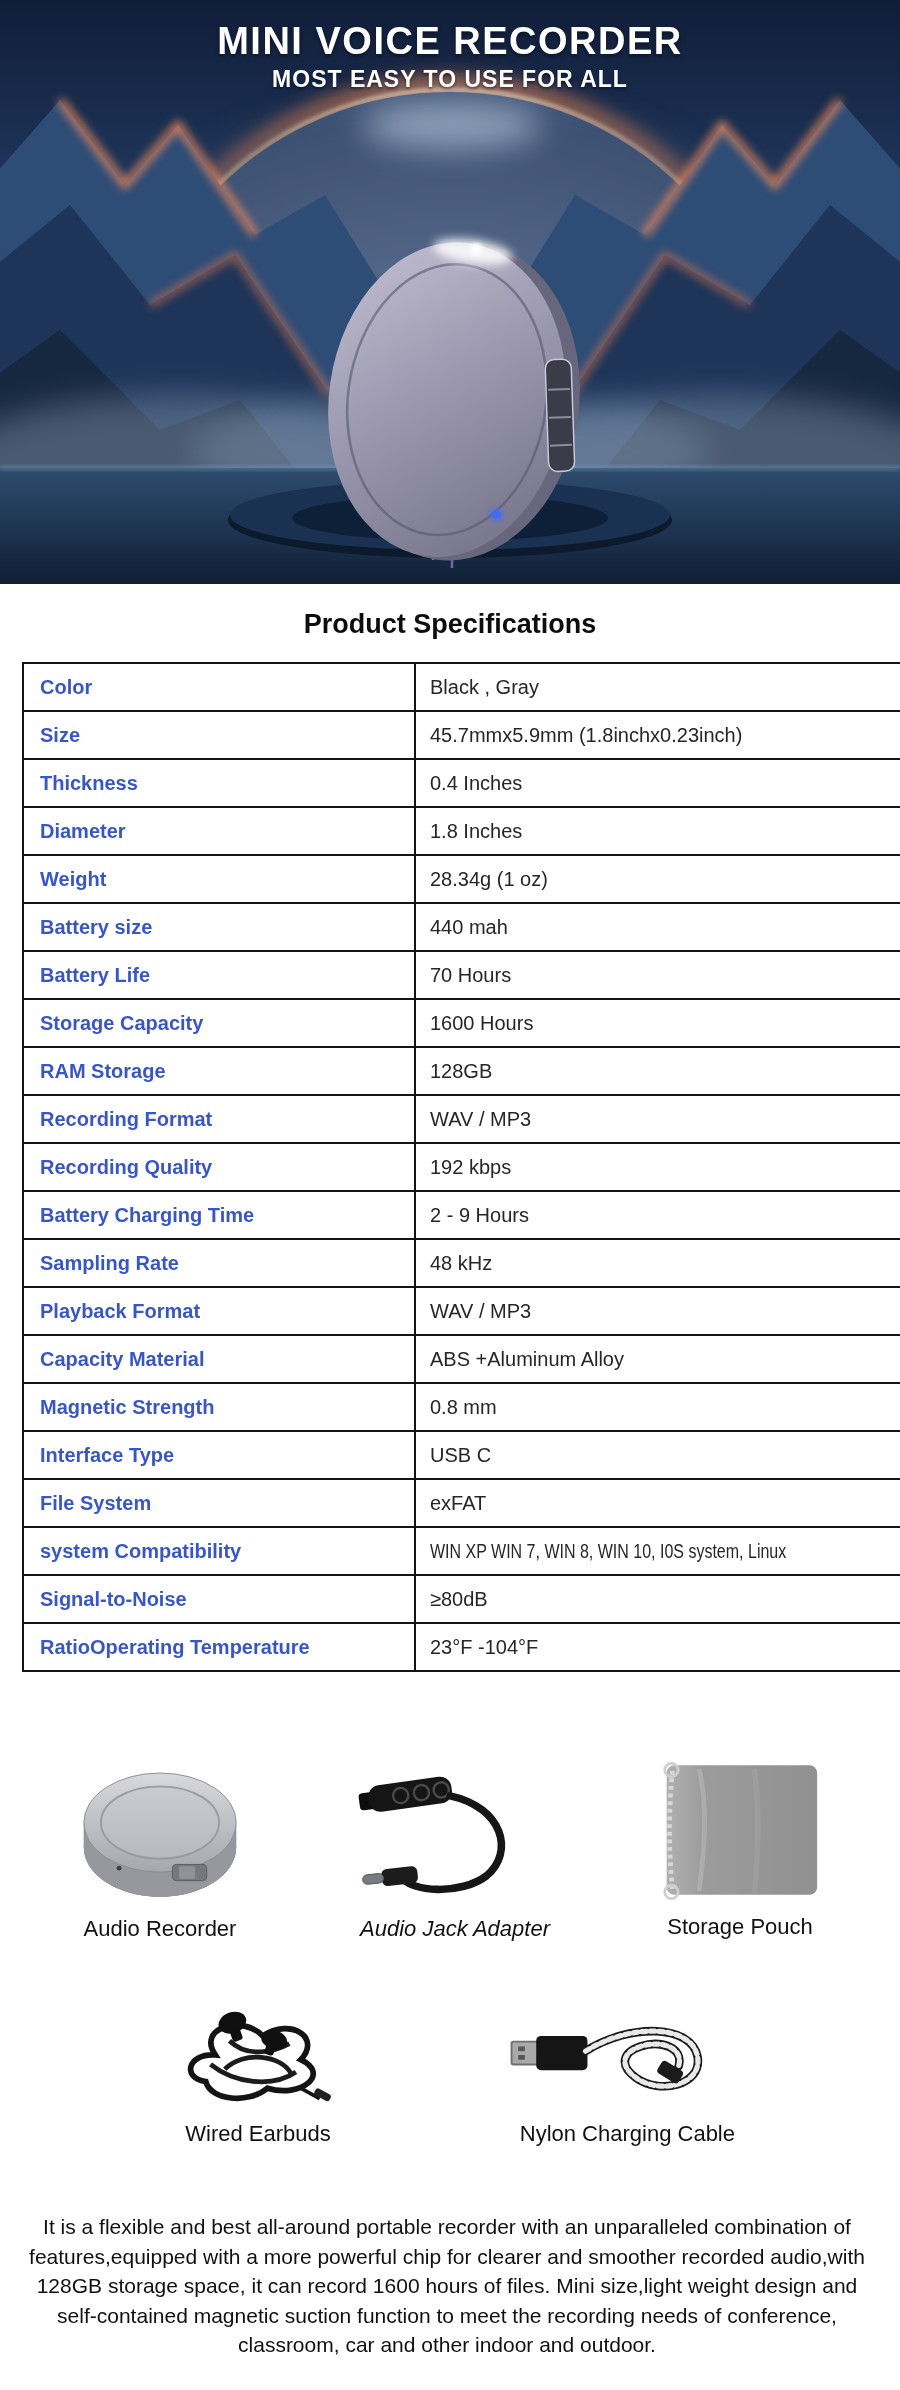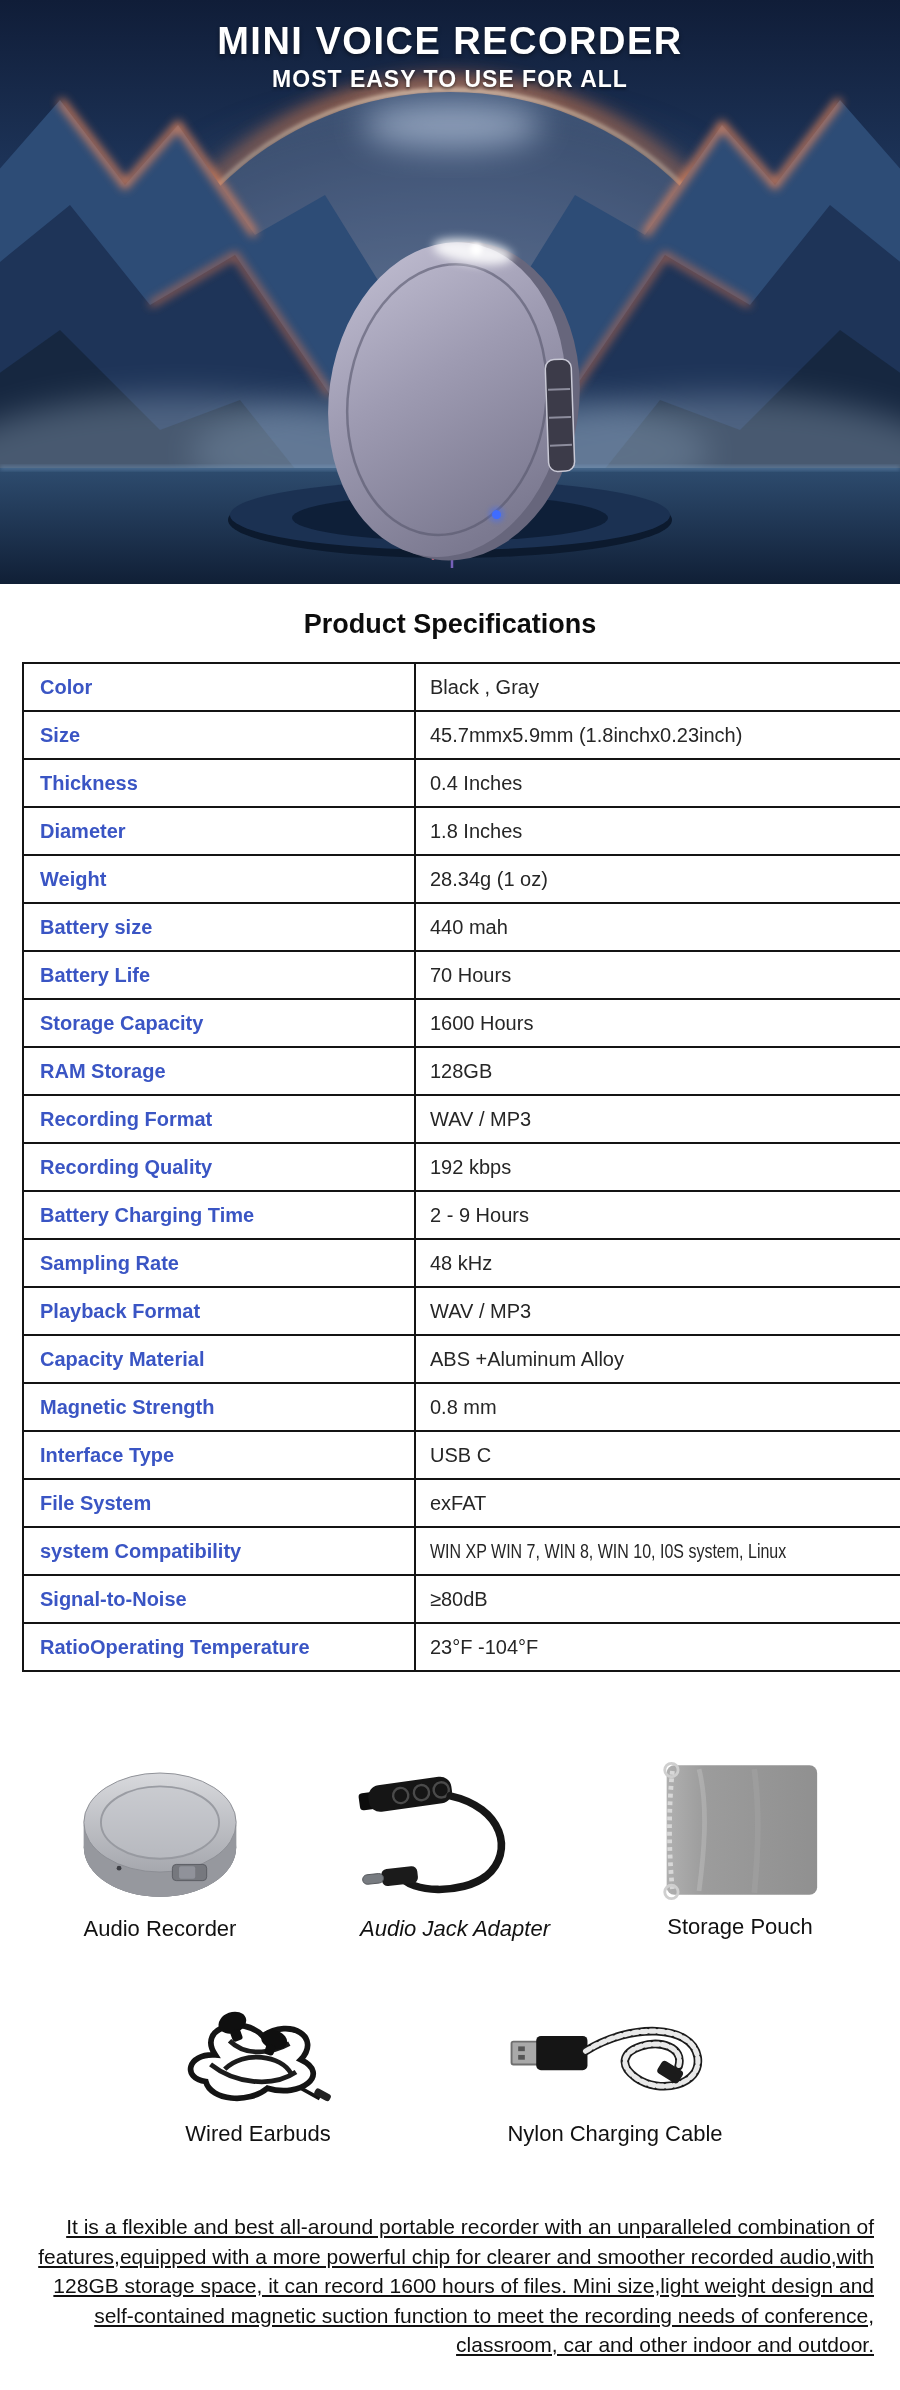"Nylon Charging Cable" #acc-5 { text-align: none -> right }
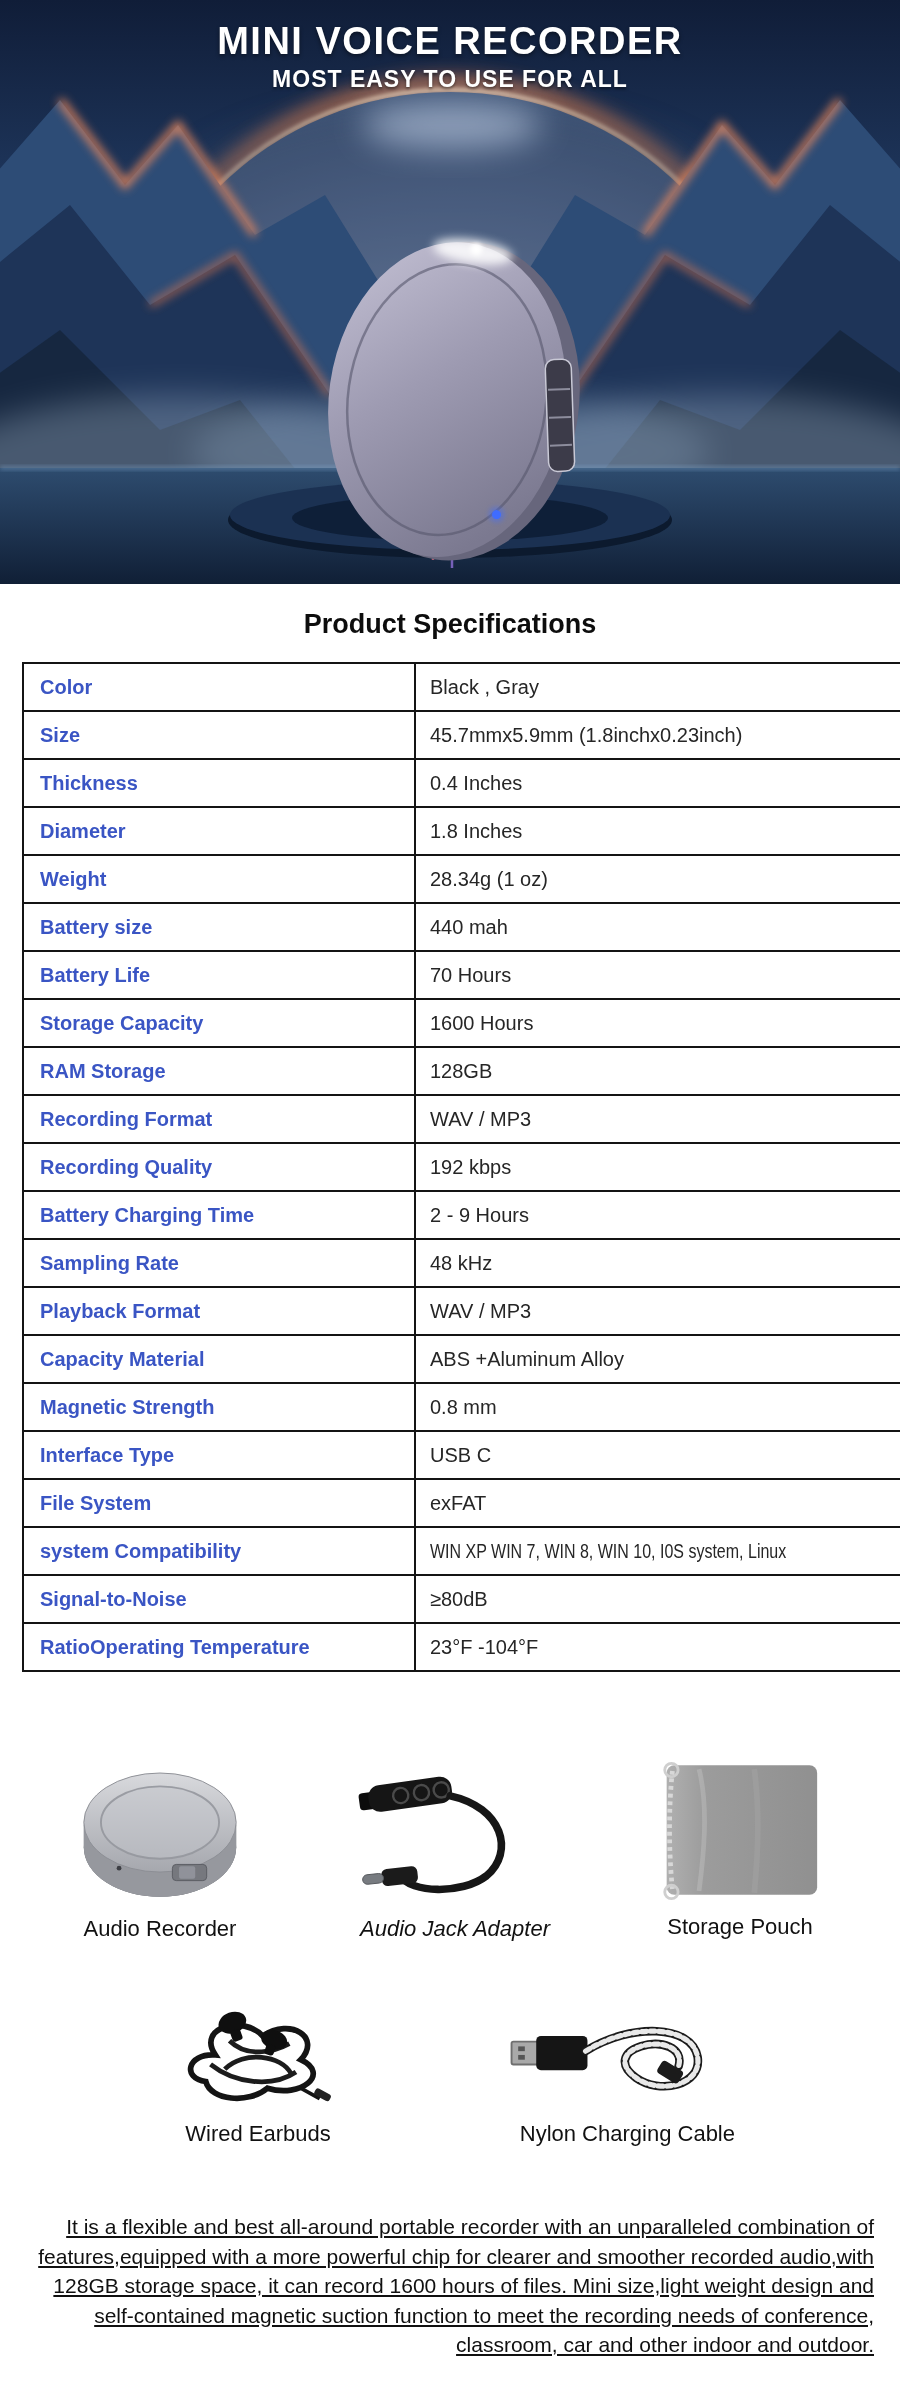"It is a flexible and" .description { text-align: right -> center; text-decoration: underline -> none }
